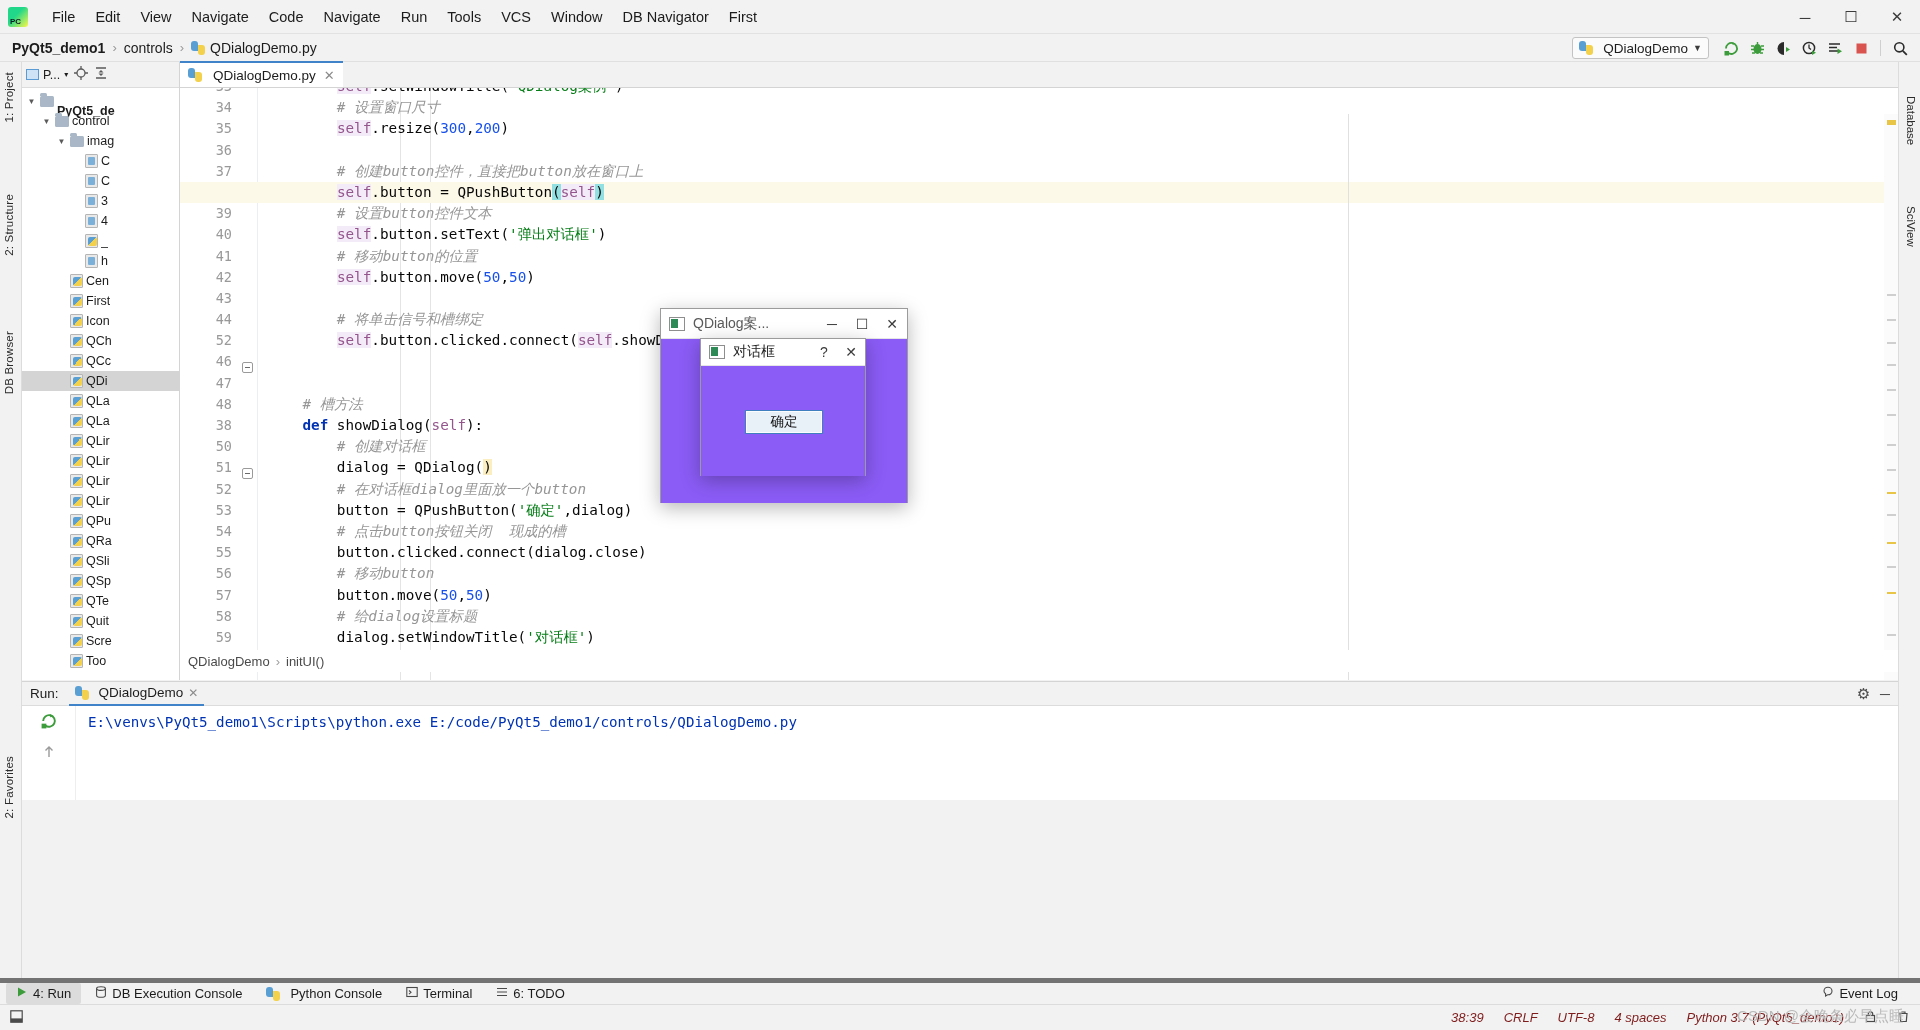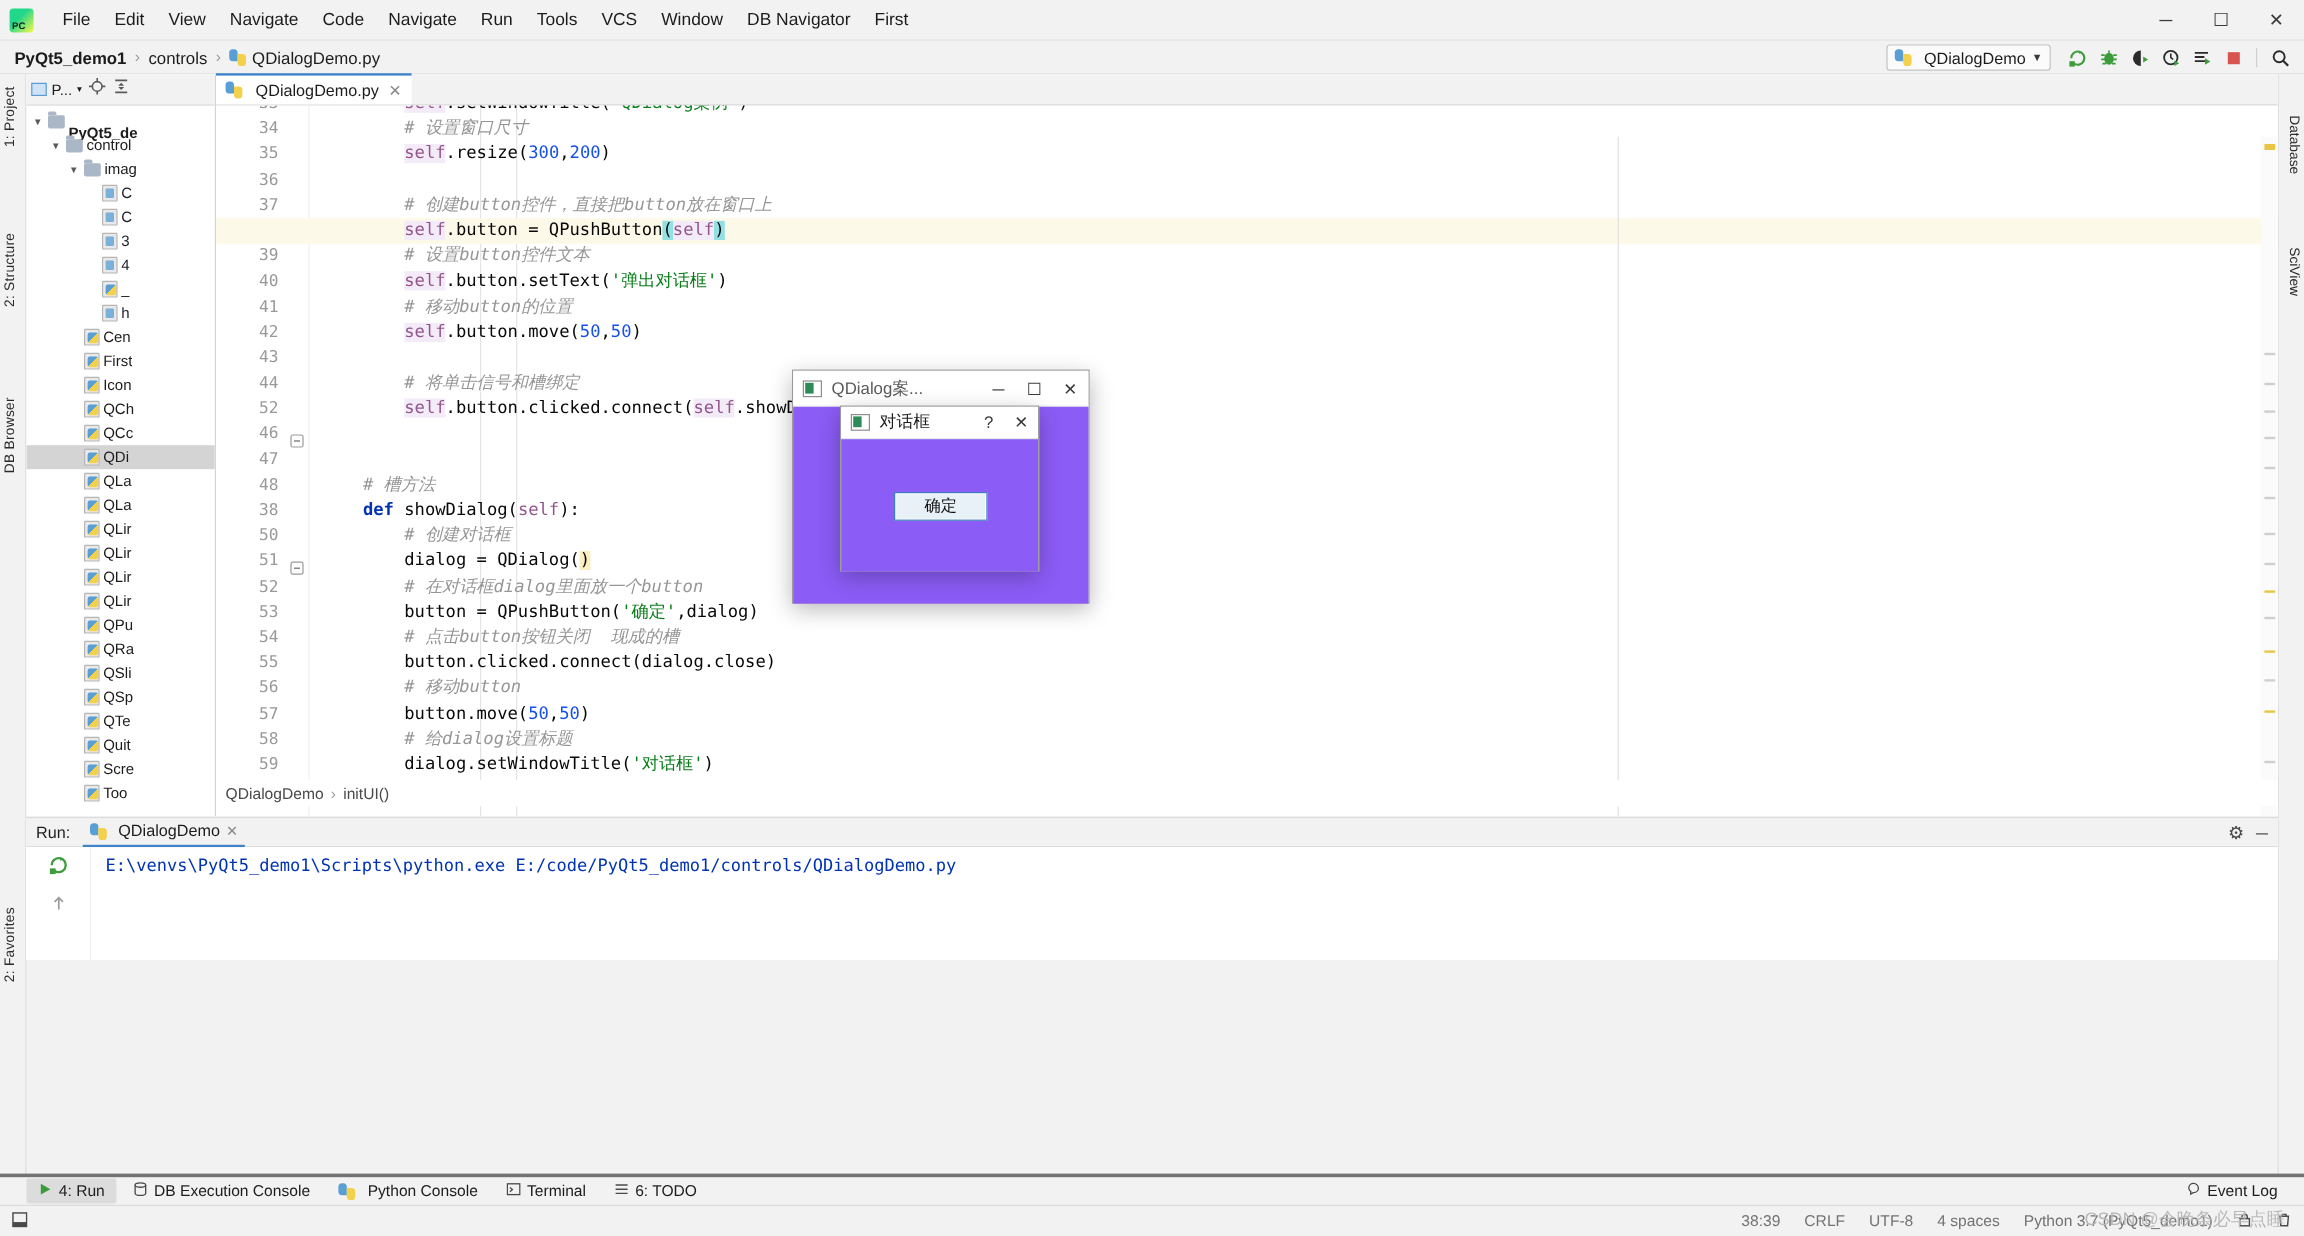"4: Run" .toolwin-bar { border-top: 3px solid #737373 -> 5px solid #737373; padding-left: 22px -> 6px }
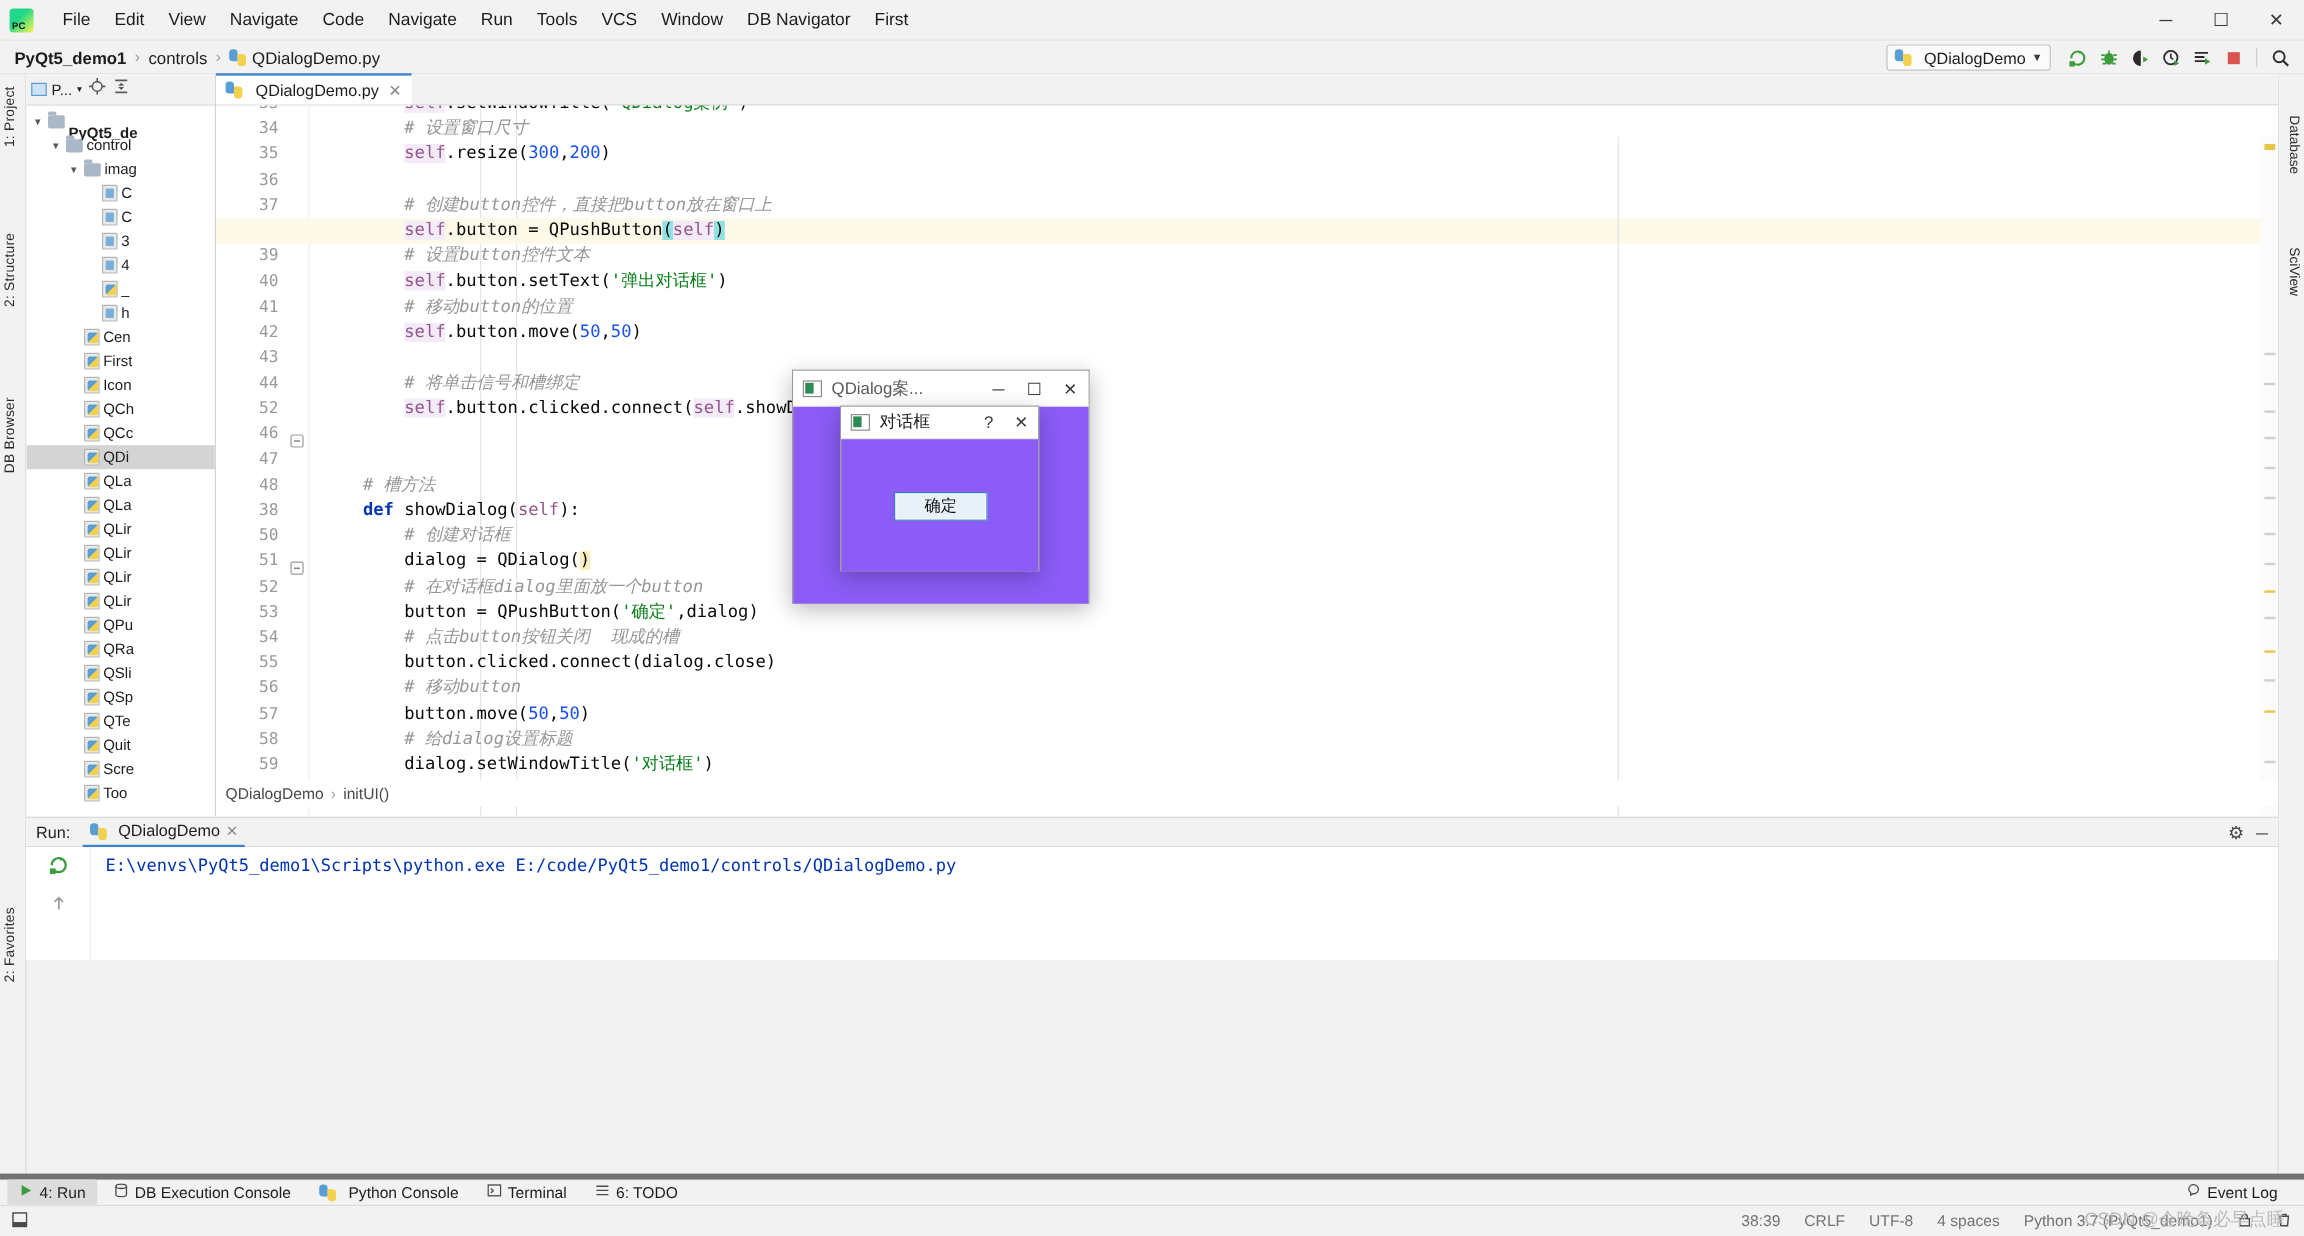"38:39" .statusbar { color: #737373 -> #7f1d1d; font-style: none -> italic }
